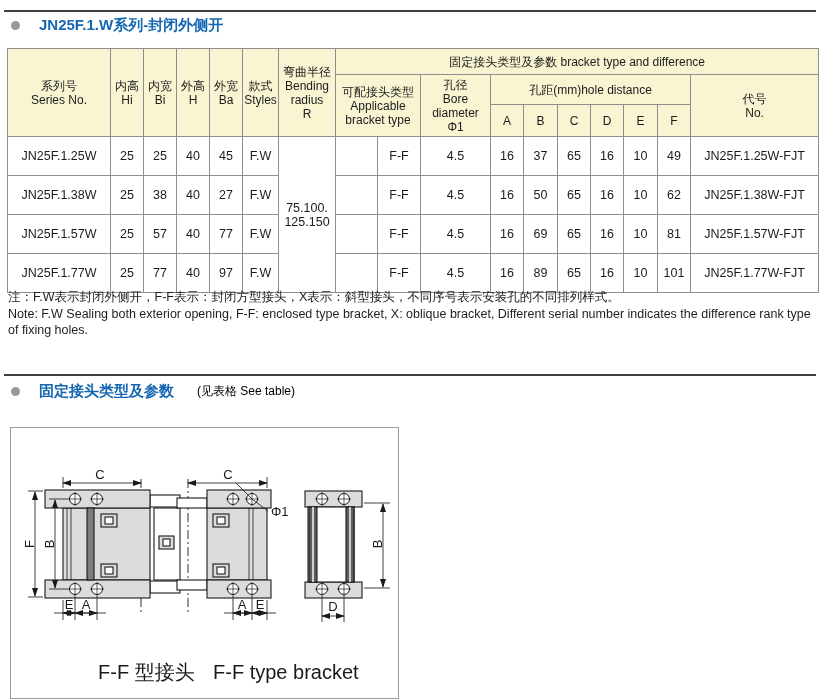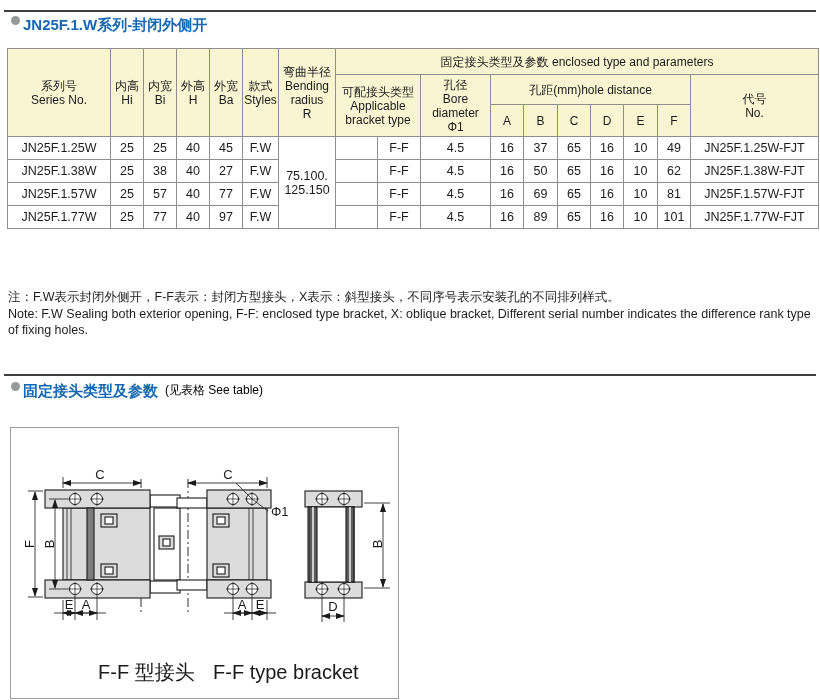"JN25F.1.W系列-封闭外侧开" .sec-head { align-items: none -> center; gap: 3px -> 19px }
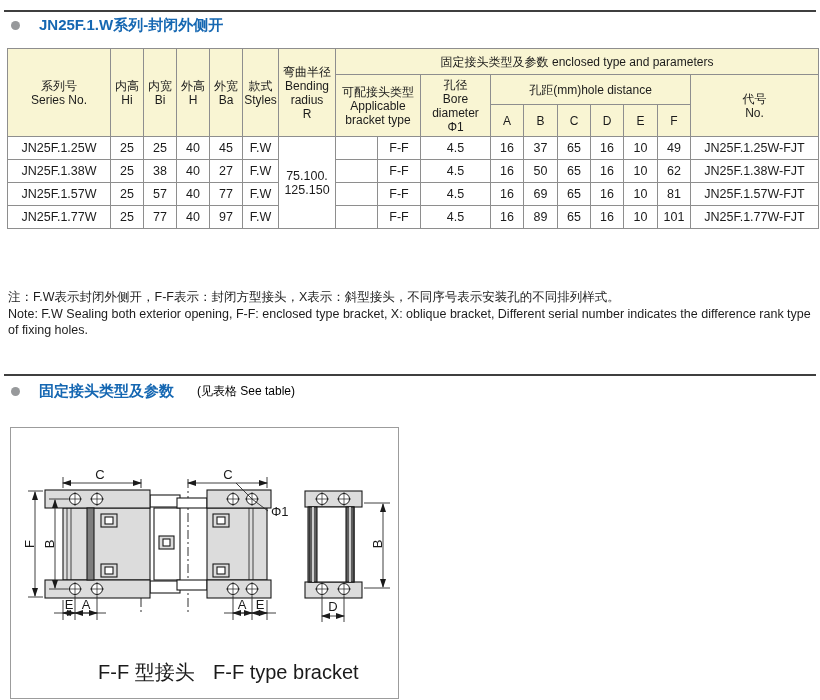"enclosed type and parameters" span { text: enclosed type and parameters -> bracket type and difference }
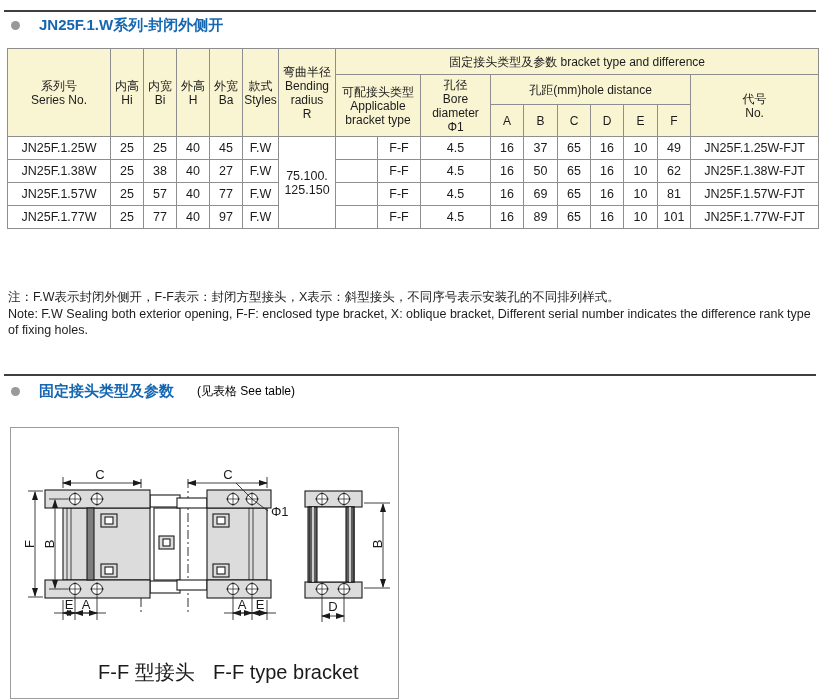"JN25F.1.25W" tbody tr { height: 23px -> 39px }
